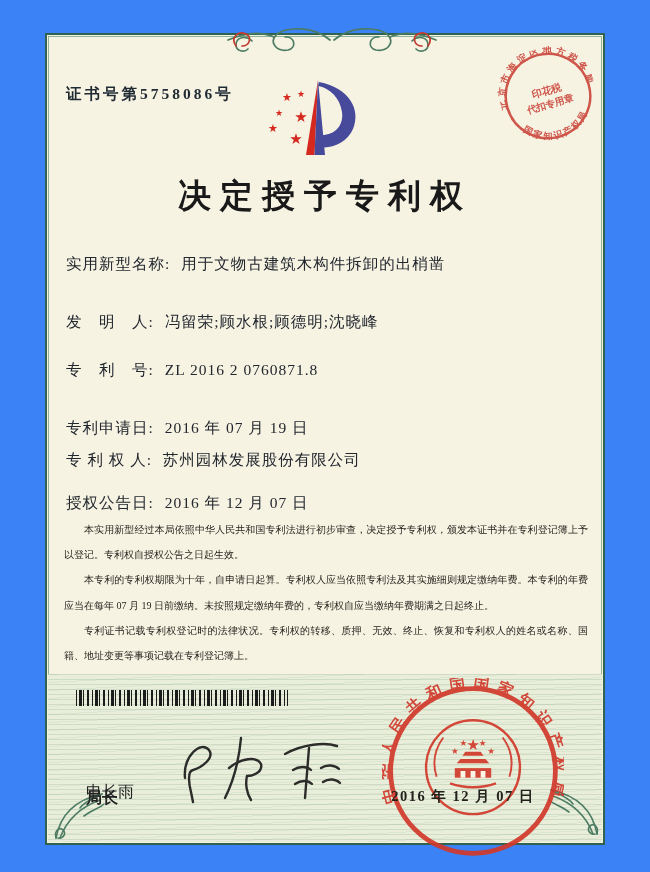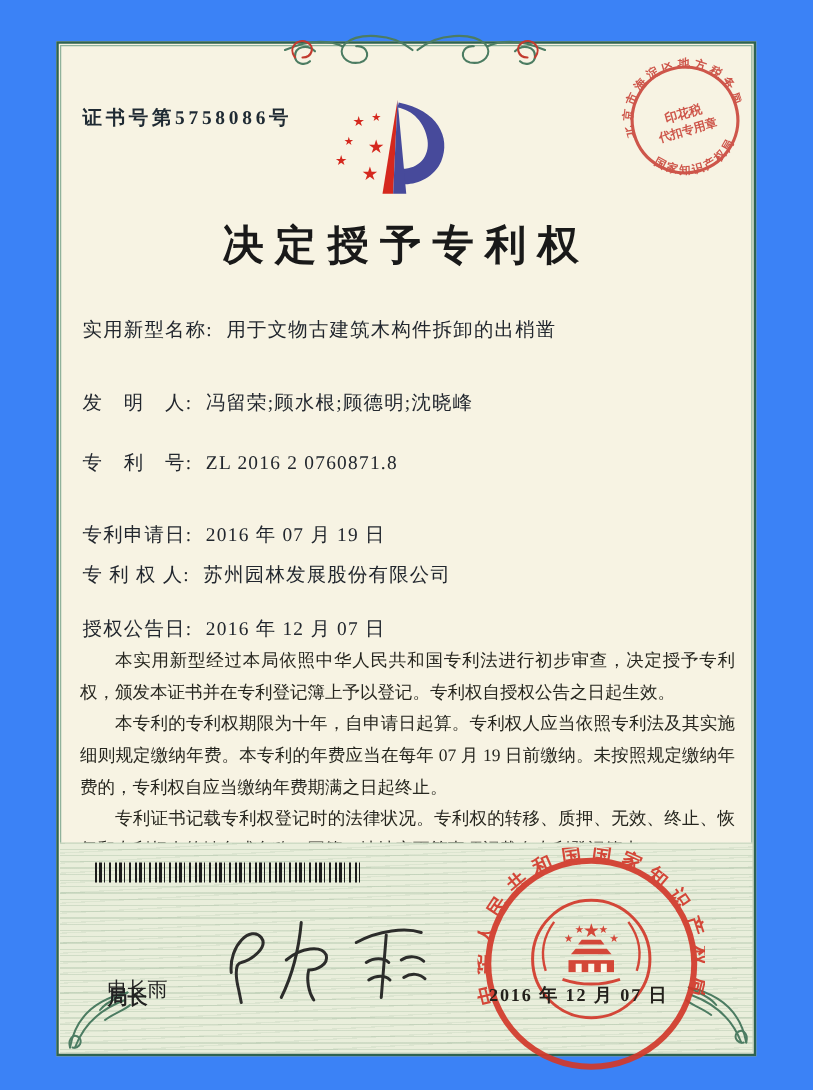"本实用新型经过本局依照中华人民共和国专利法进行初步审查，决定授予专利权，颁发本证" .body-text { font-size: 14px -> 10px }
